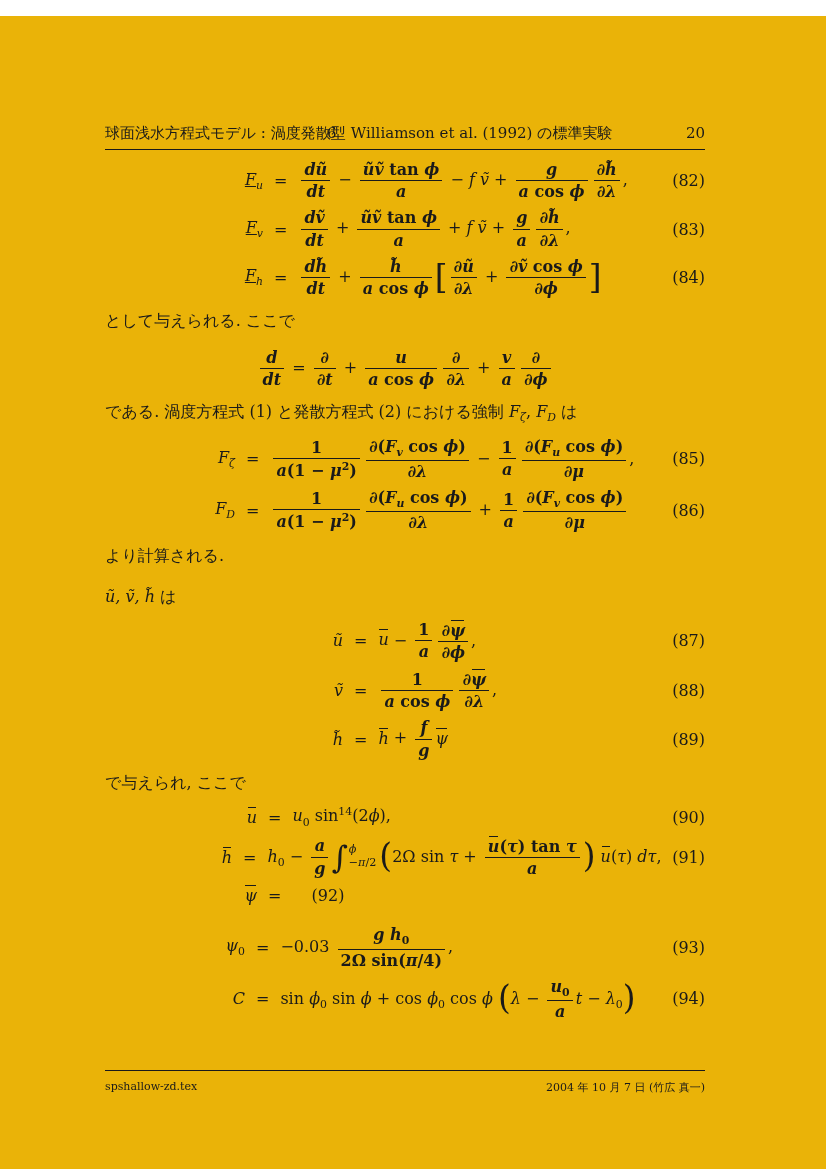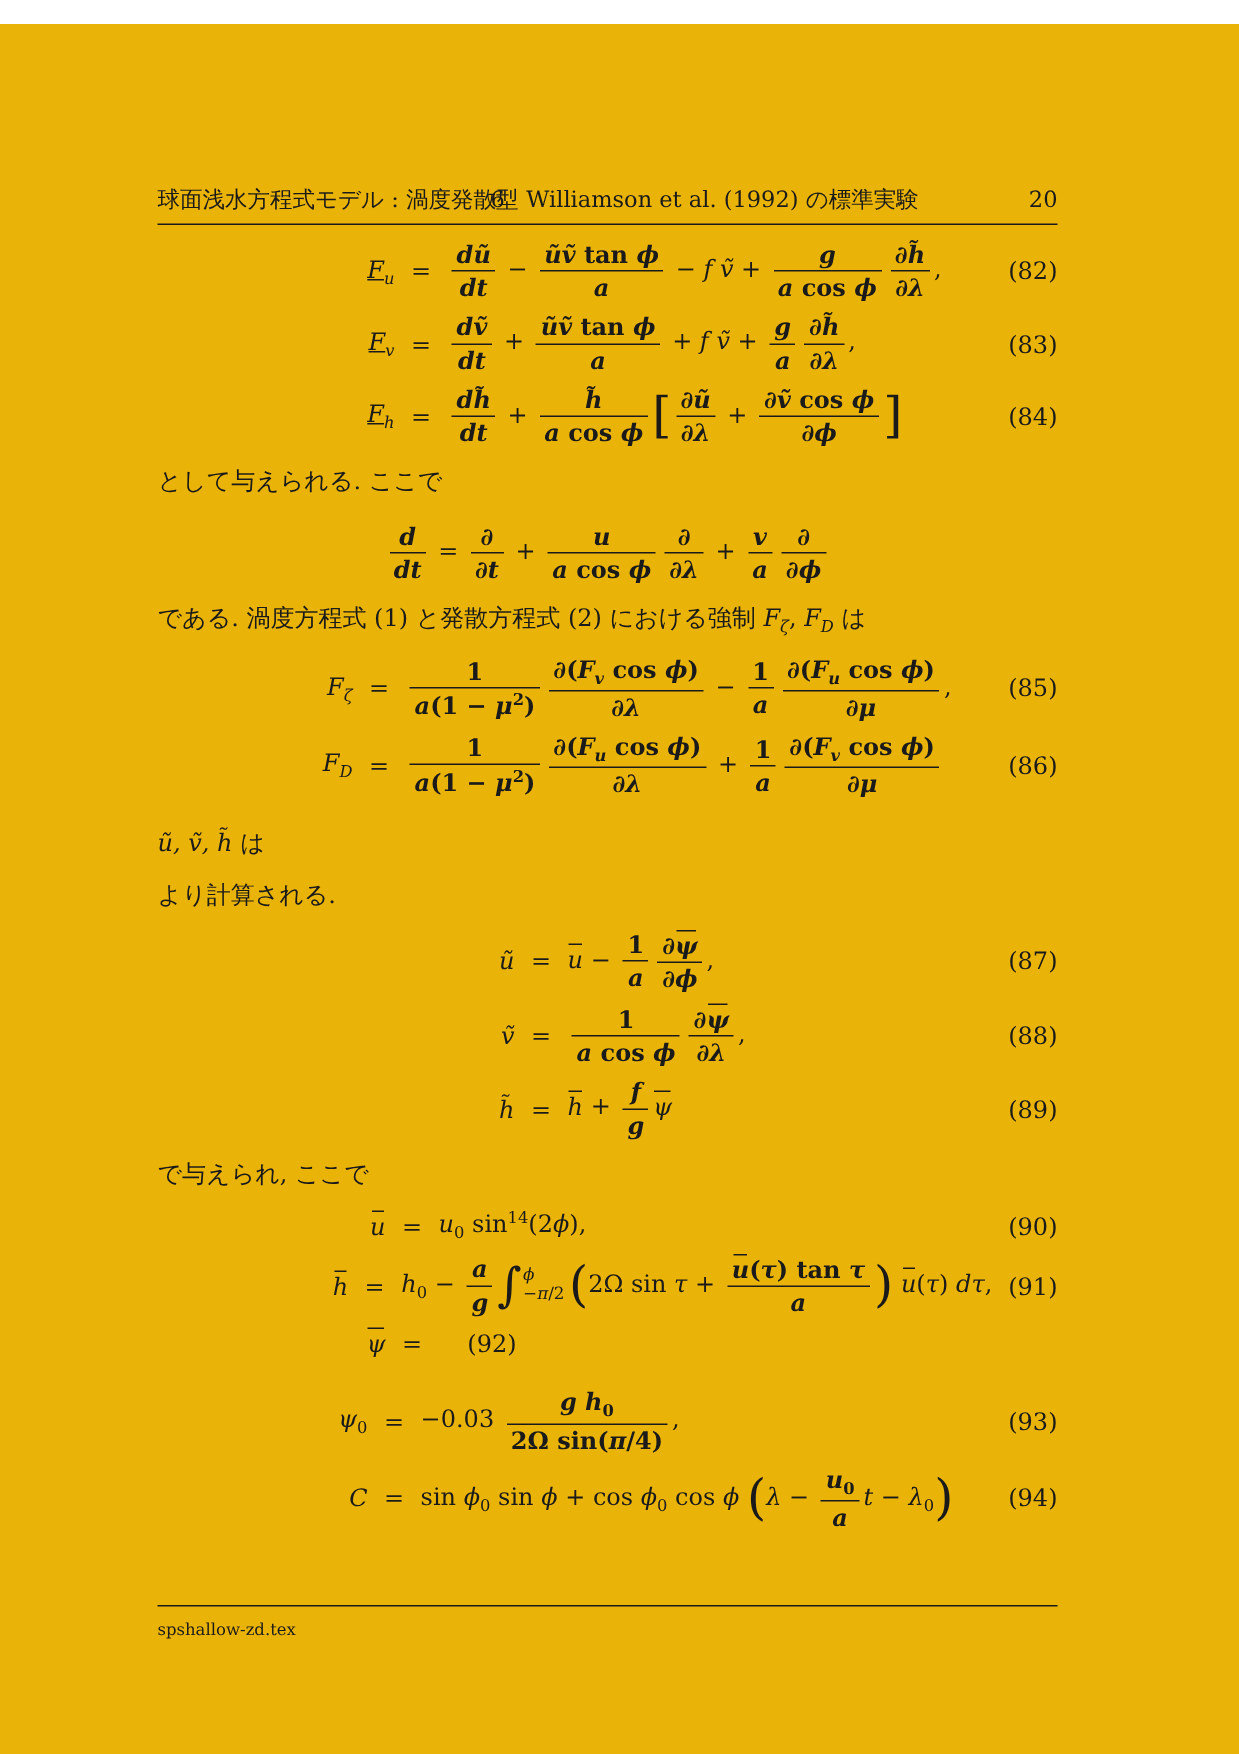"ũ, ṽ, h̃ は" p.para { order: before "より計算される." -> after "より計算される." }
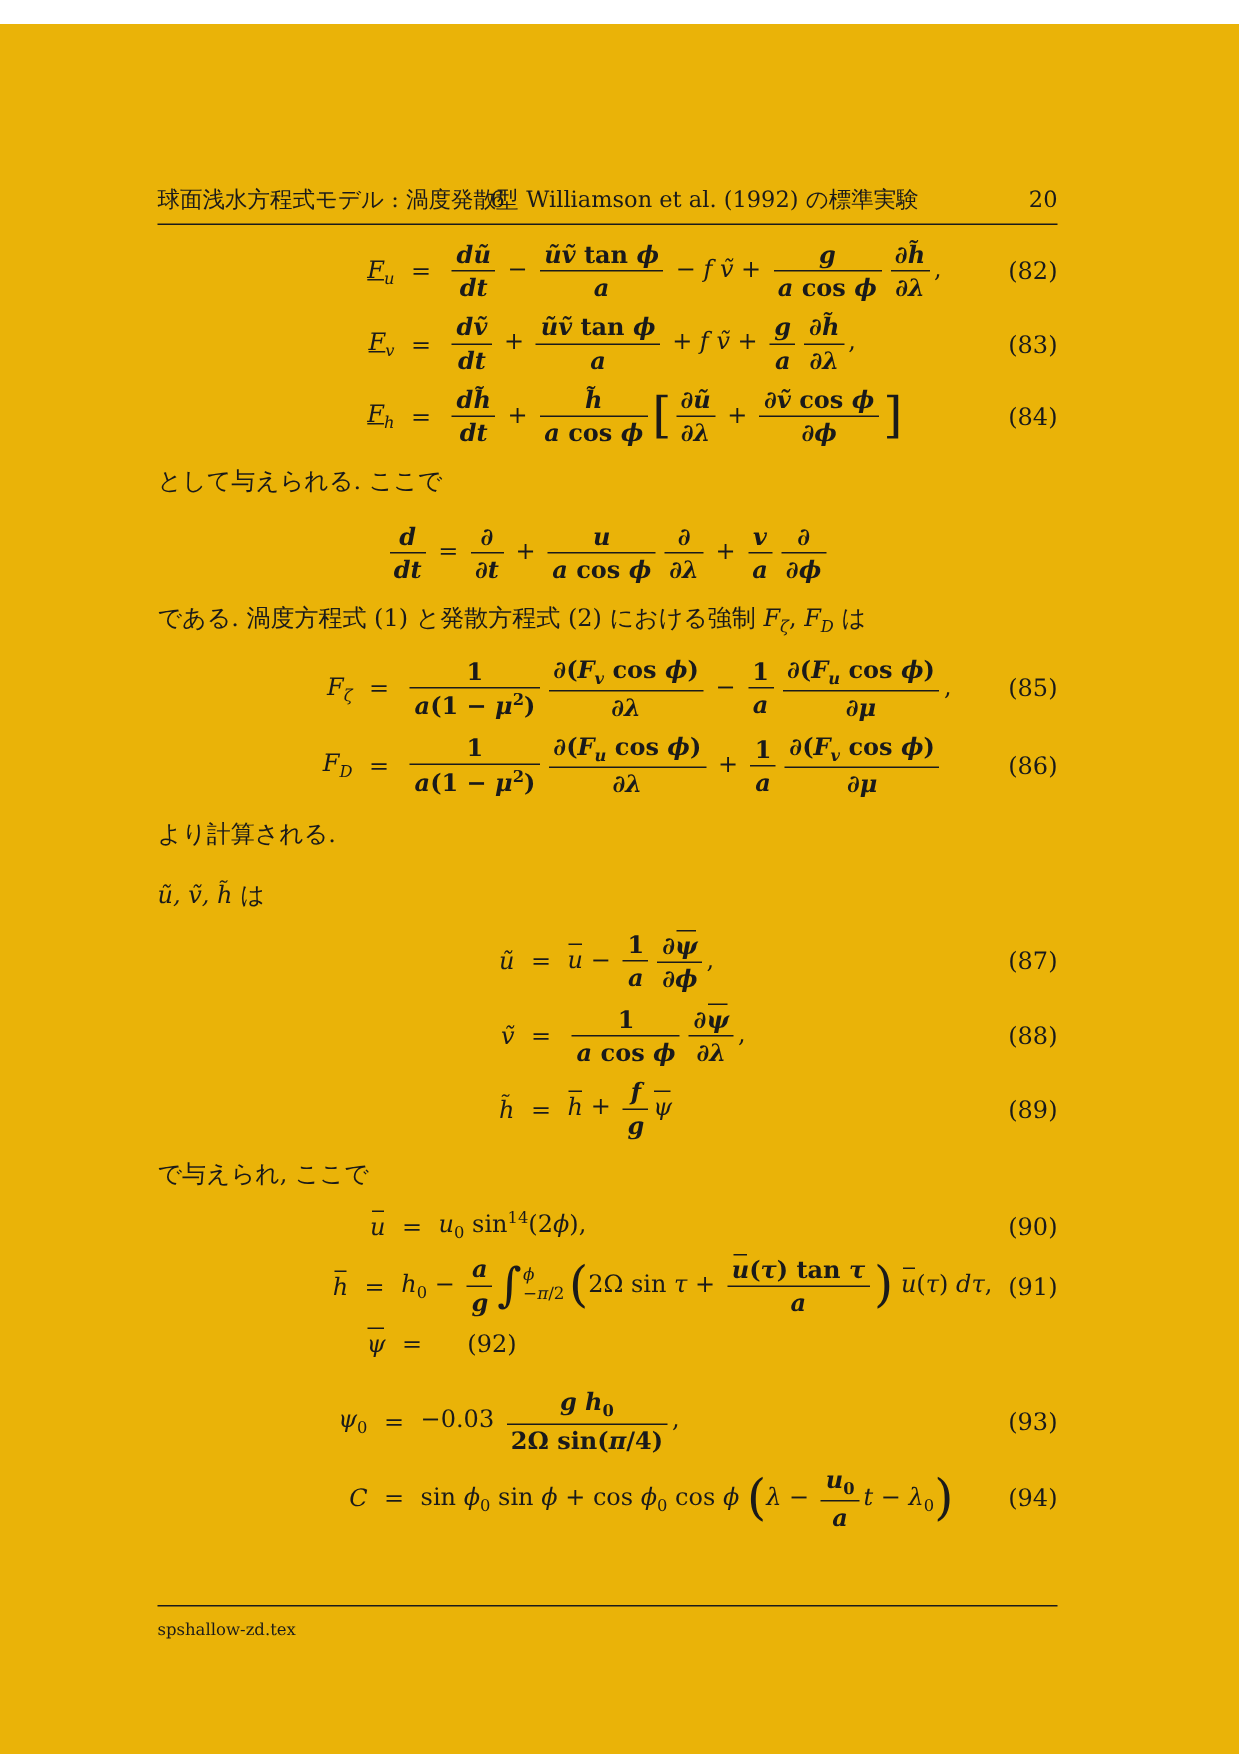"2004 年 10 月 7" span { html: none -> <span>2004 年 10 月 7 日 (竹広 真一)</span> }
